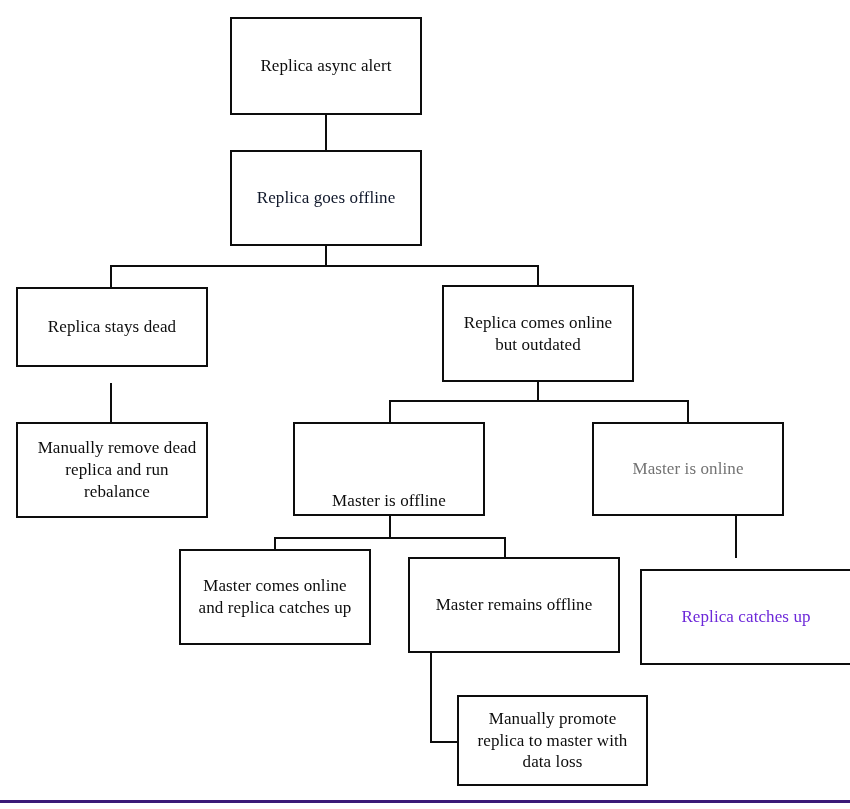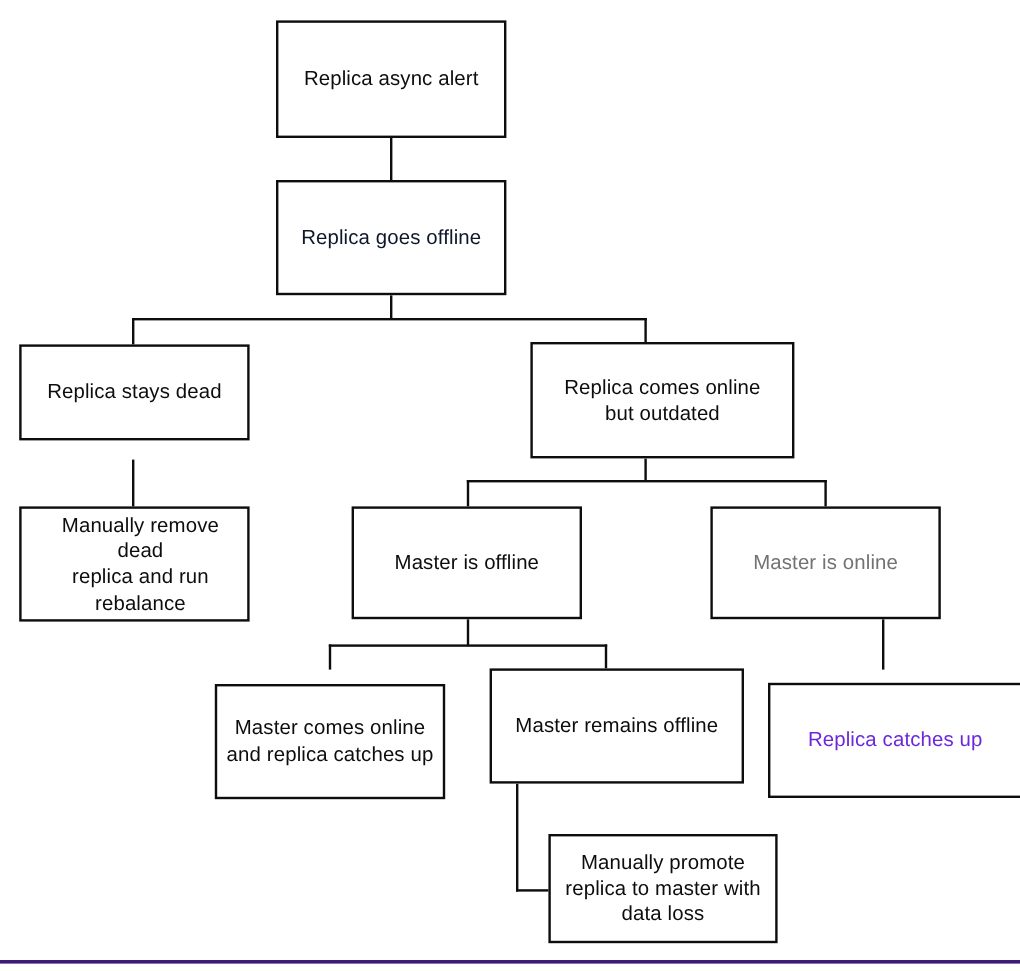"Replica async alert" #canvas { font-family: none -> Liberation Serif, serif }
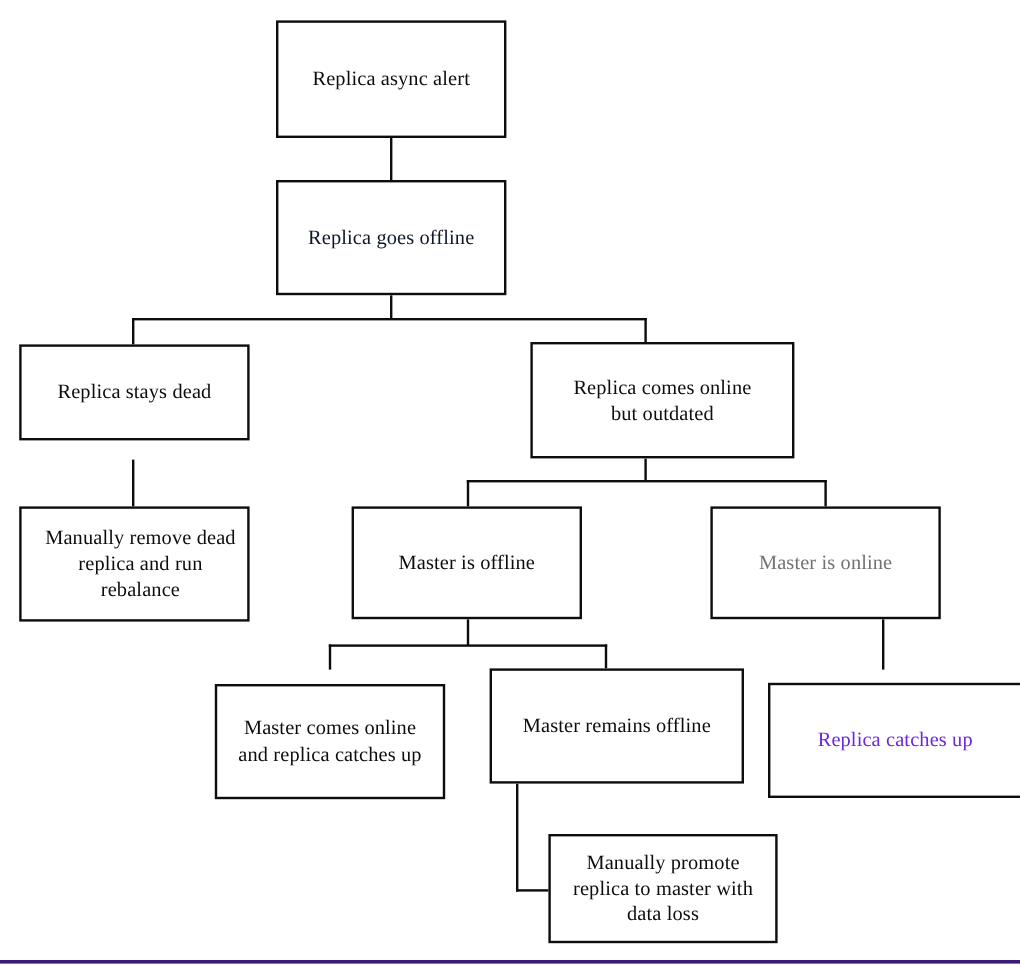"Replica comes online" div.node { width: 220px -> 192px }
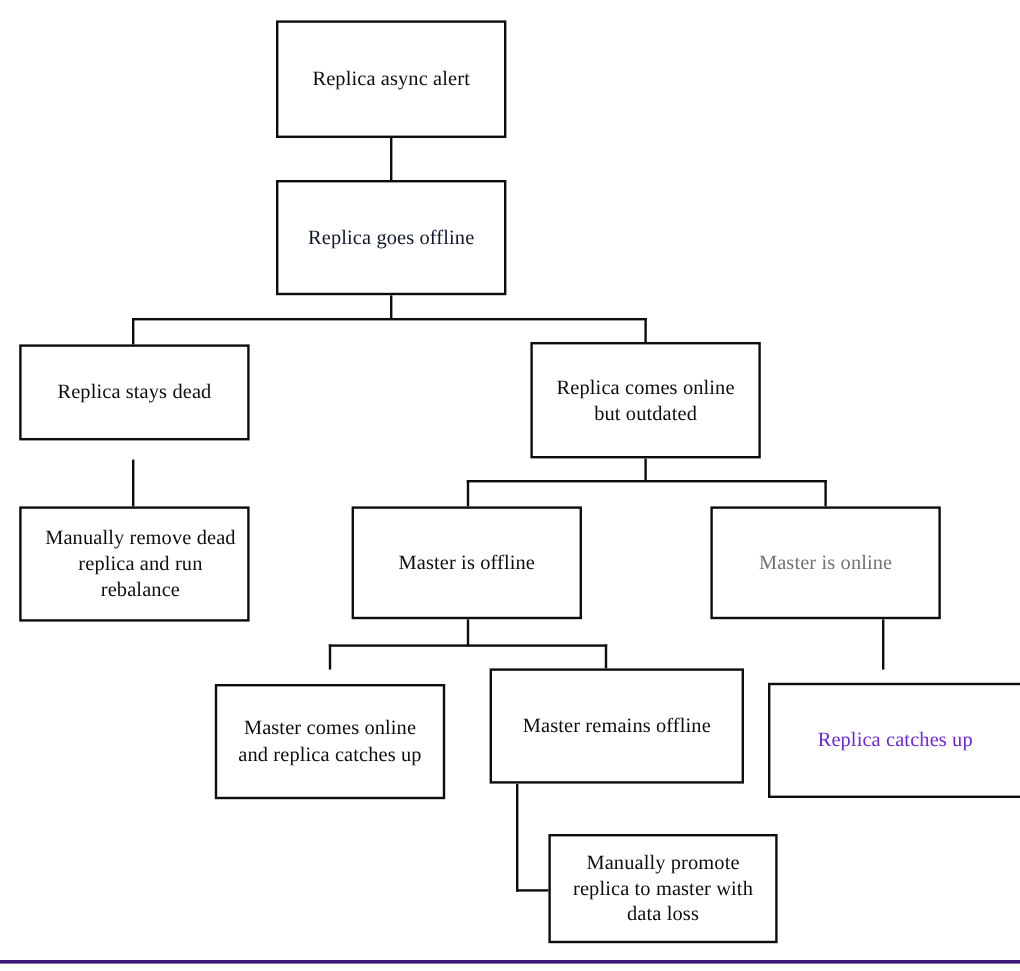"Master is offline" div.node { align-items: none -> flex-end }
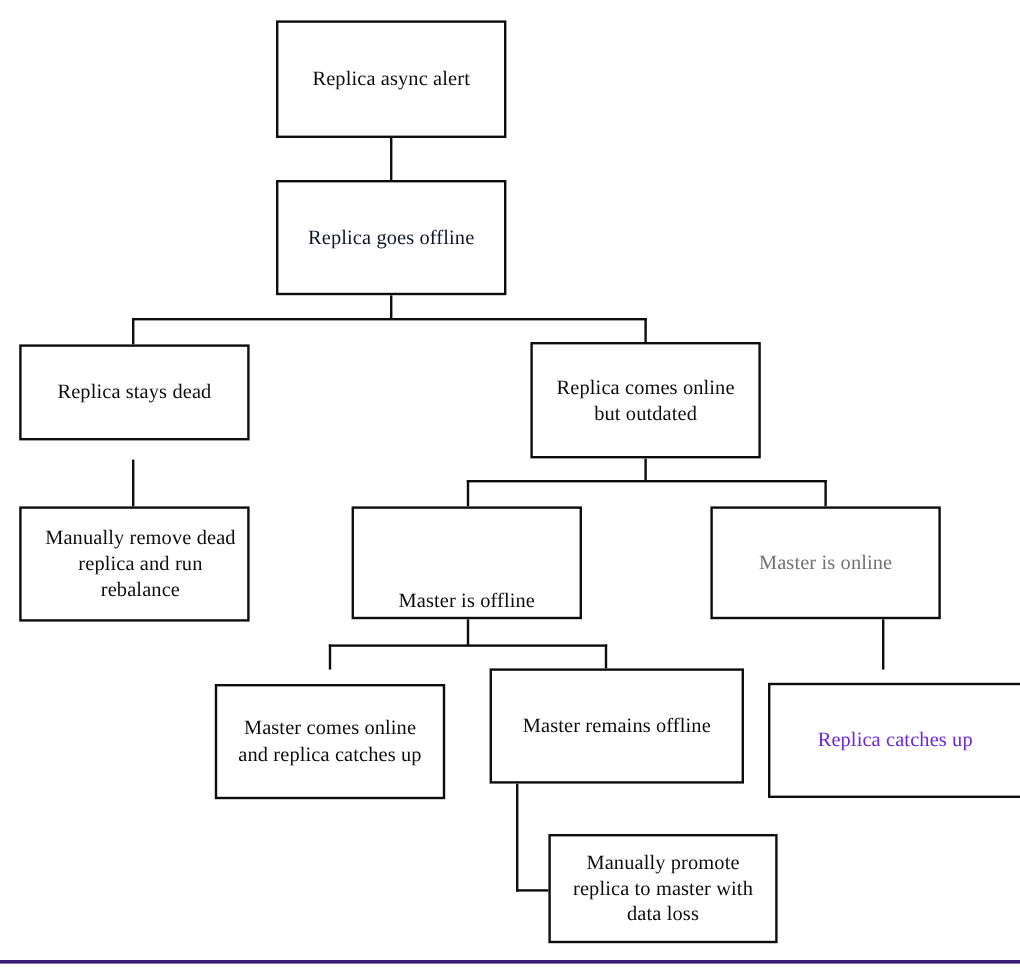"Master comes online" div.node { top: 570px -> 549px }
